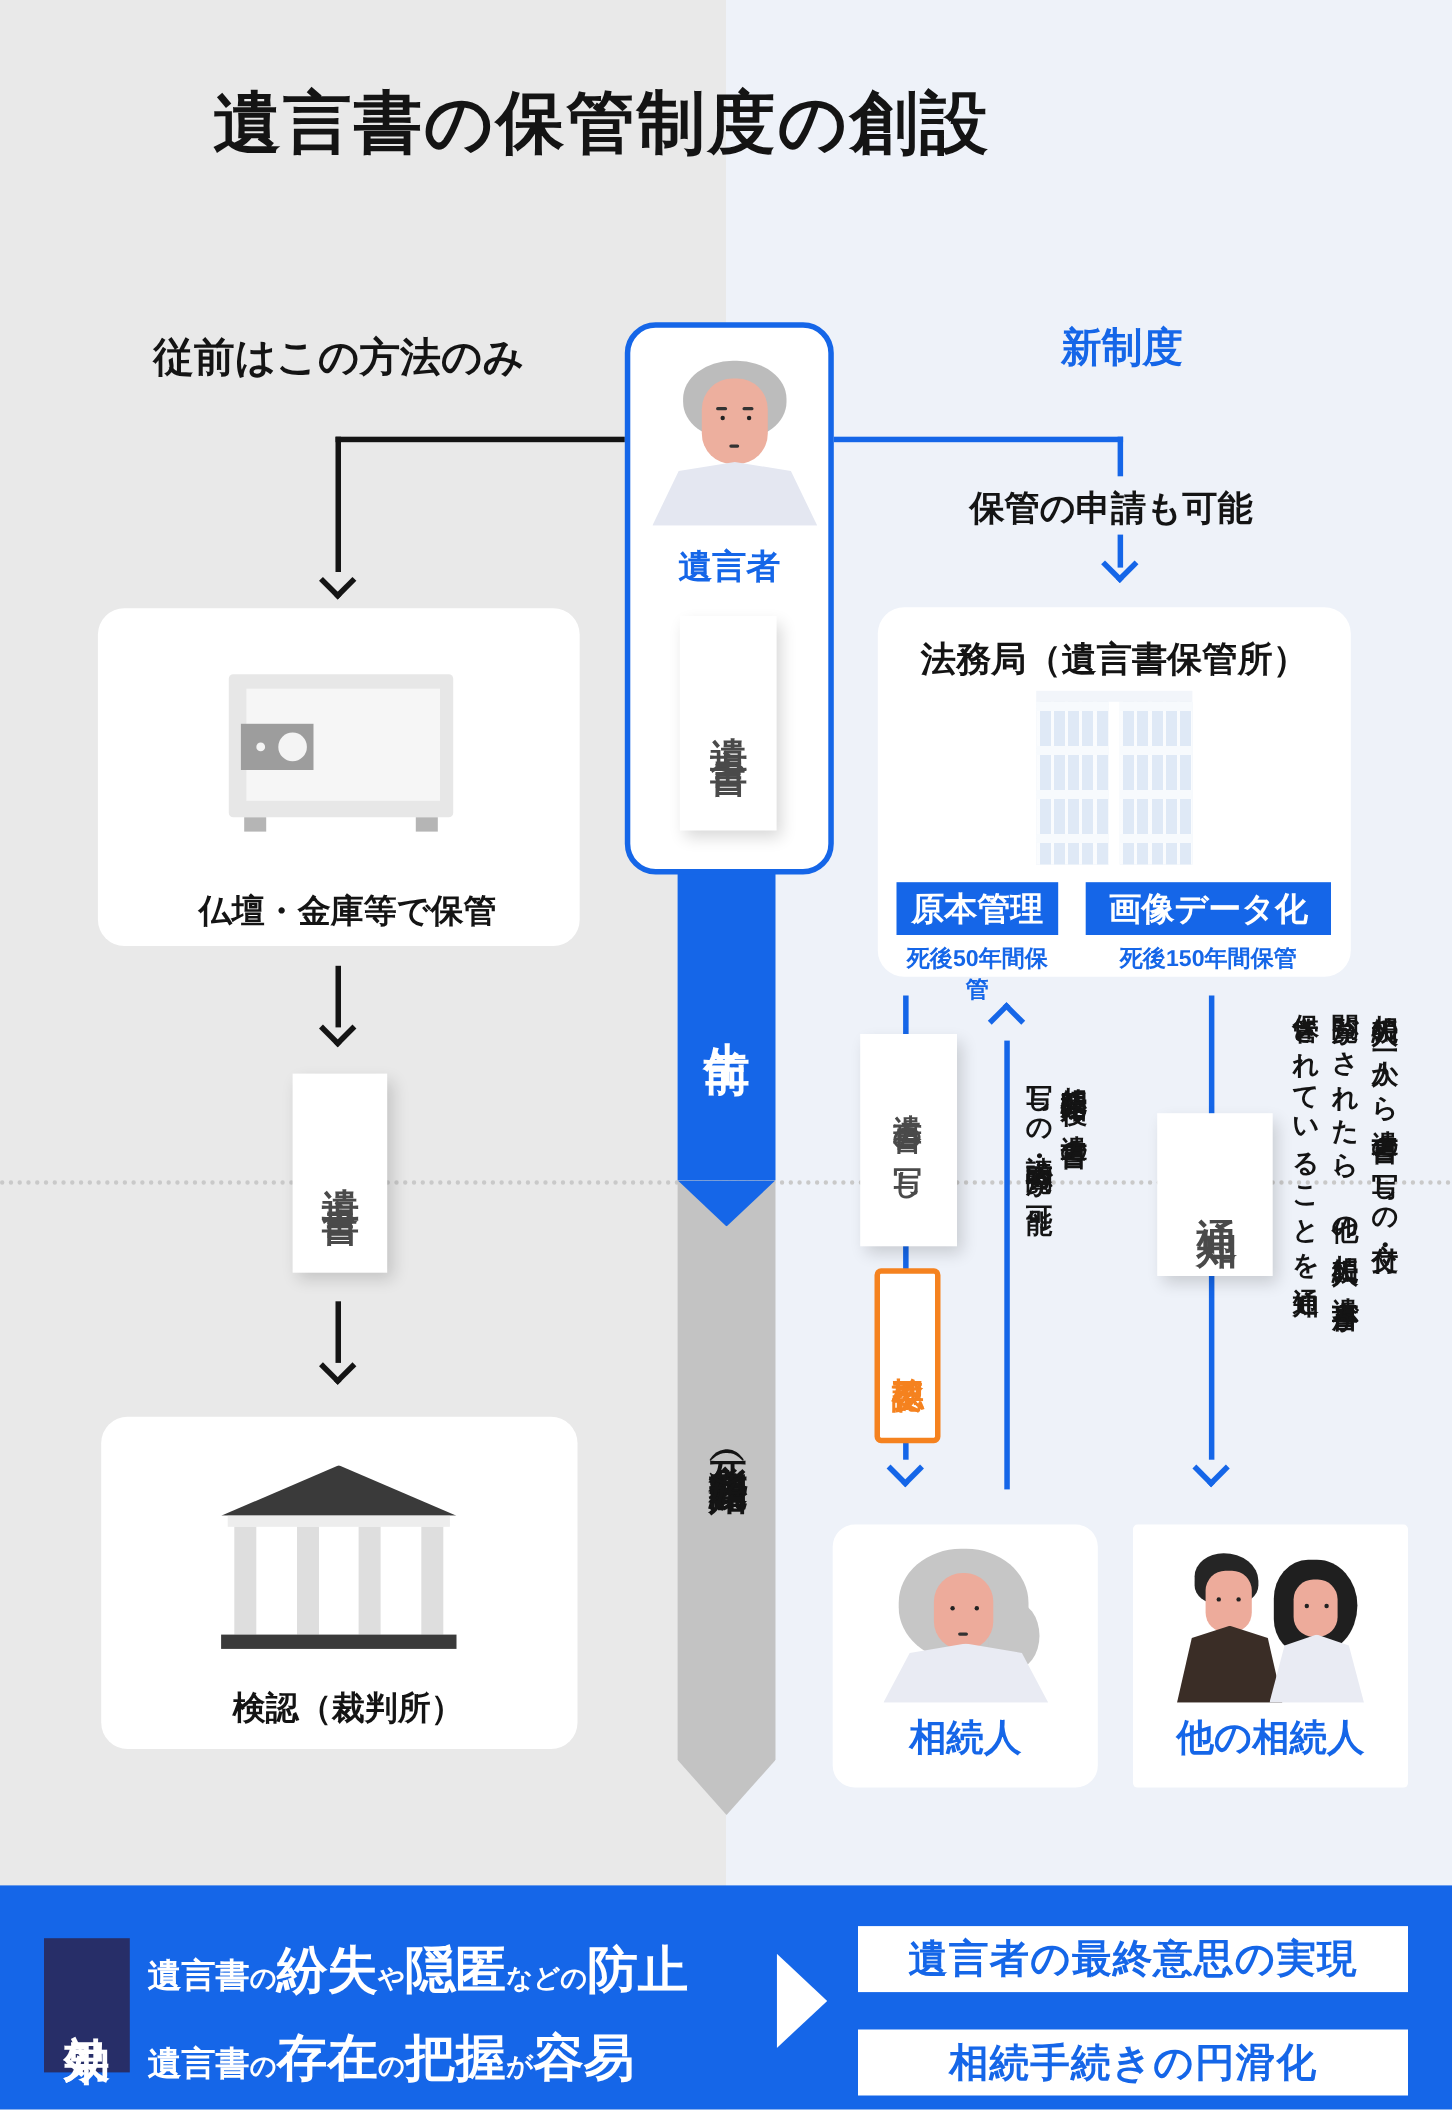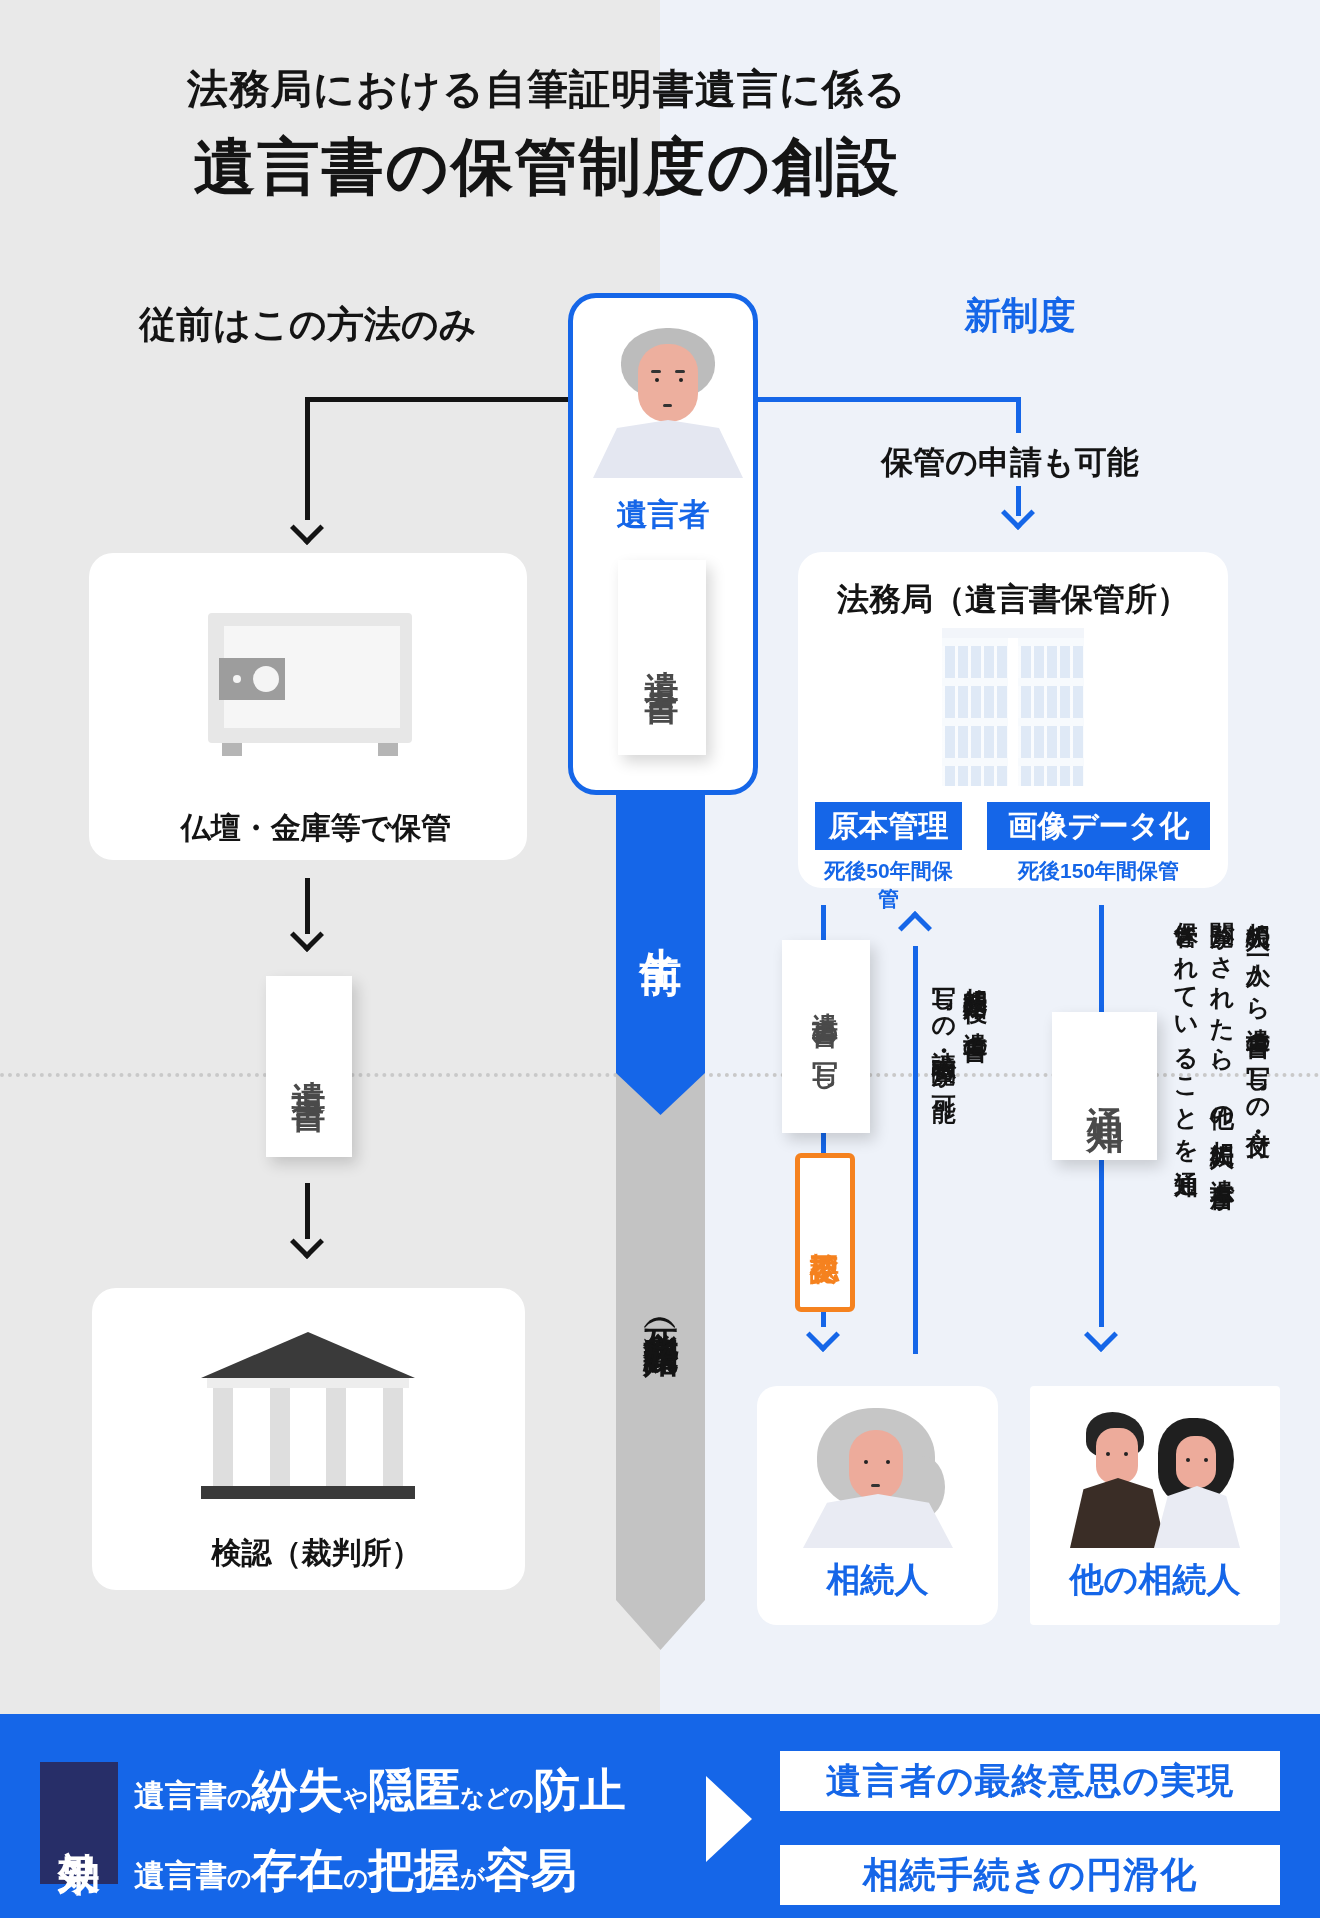"法務局における自筆証明書遺言に係る" div.title-l1 { html: <div>法務局における自筆証明書遺言に係る</div> -> none }
